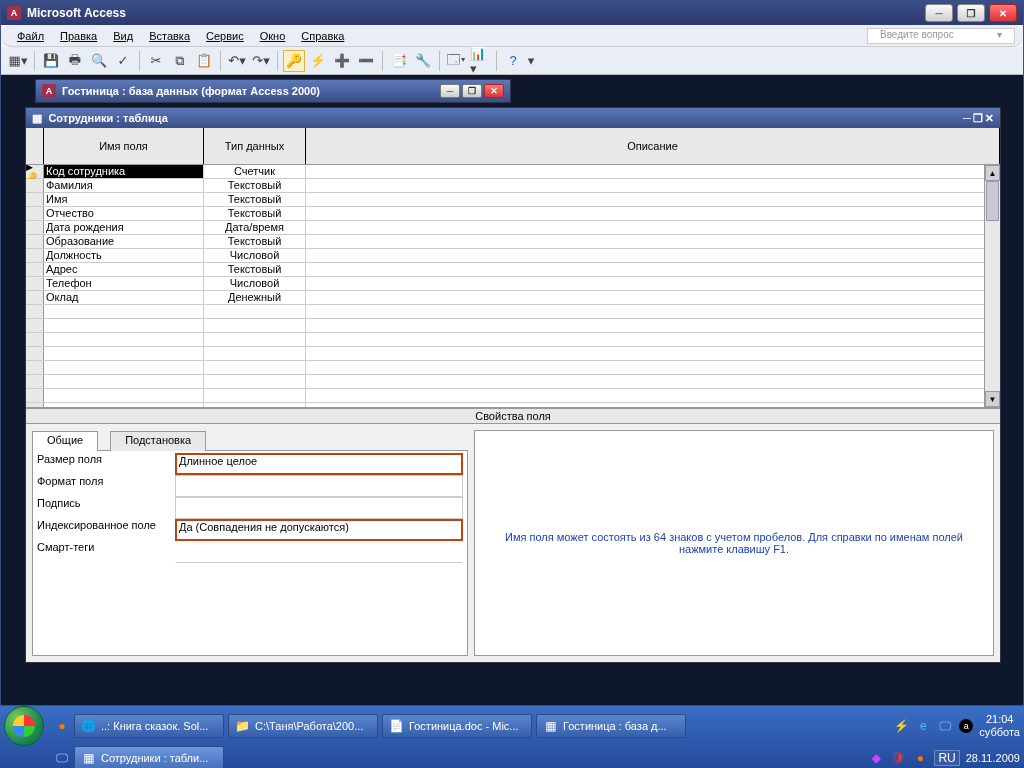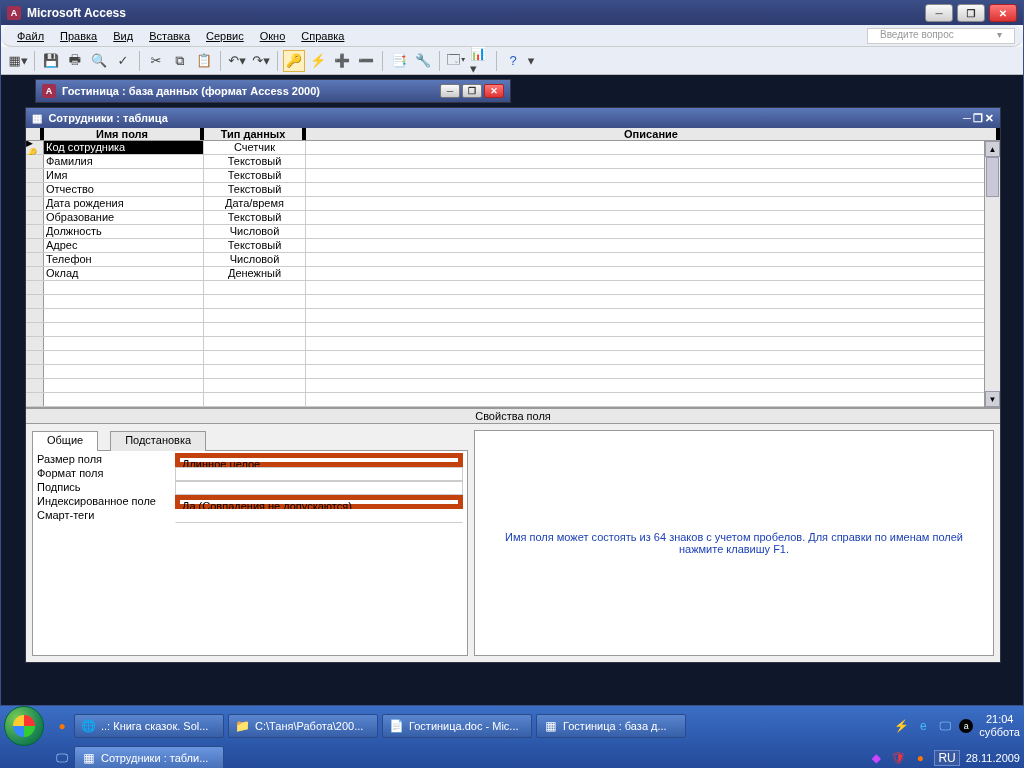"Имя поля" .gh { border-right: 4px solid #000000 -> 1px solid #000000; font-weight: bold -> none; padding: 0 0 -> 12px 0 }
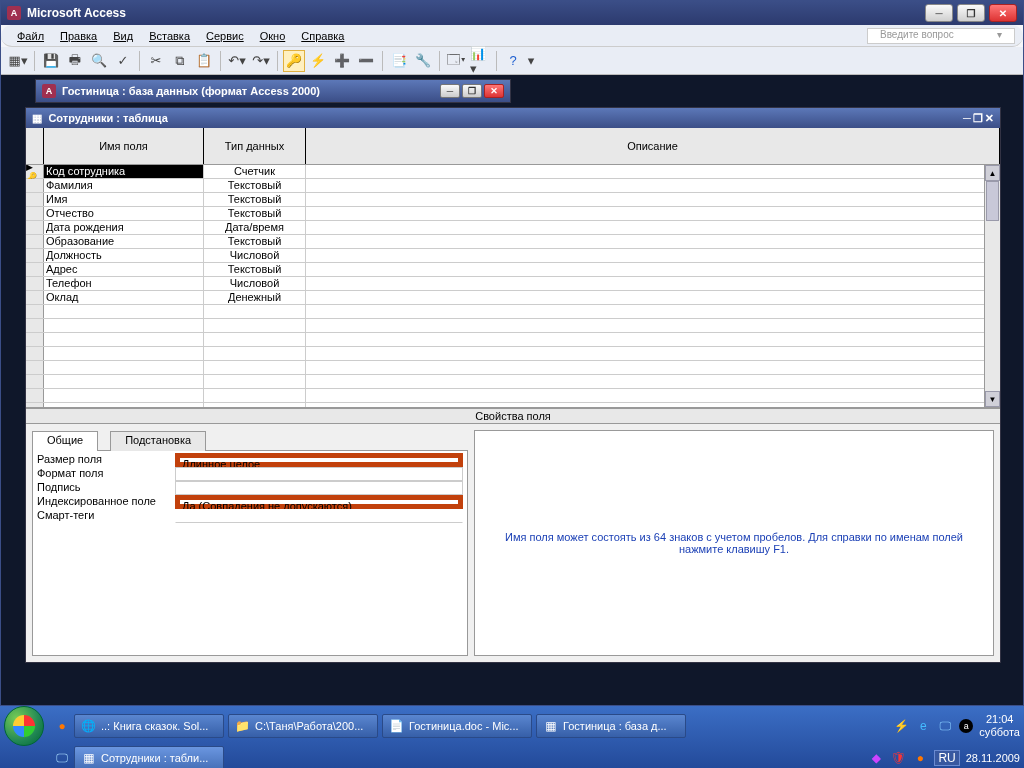"Размер поля" .prop-row { height: 14px -> 22px }
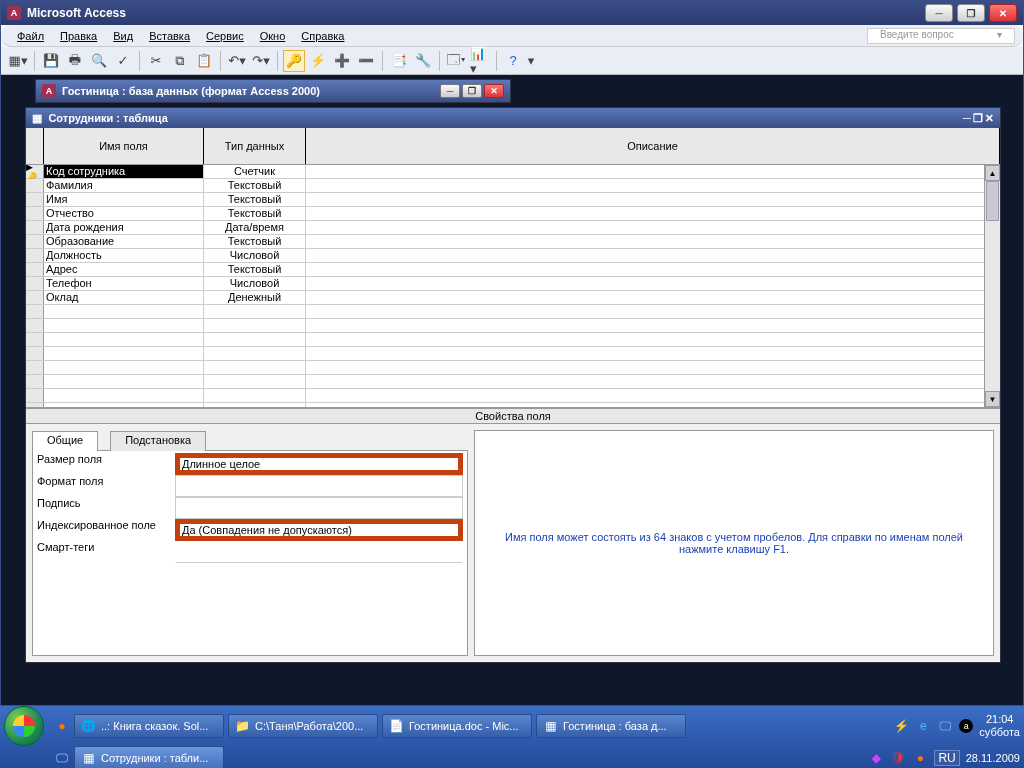"Длинное целое" .prop-val { border: 5px solid #c2410c -> 2px solid #c2410c }
